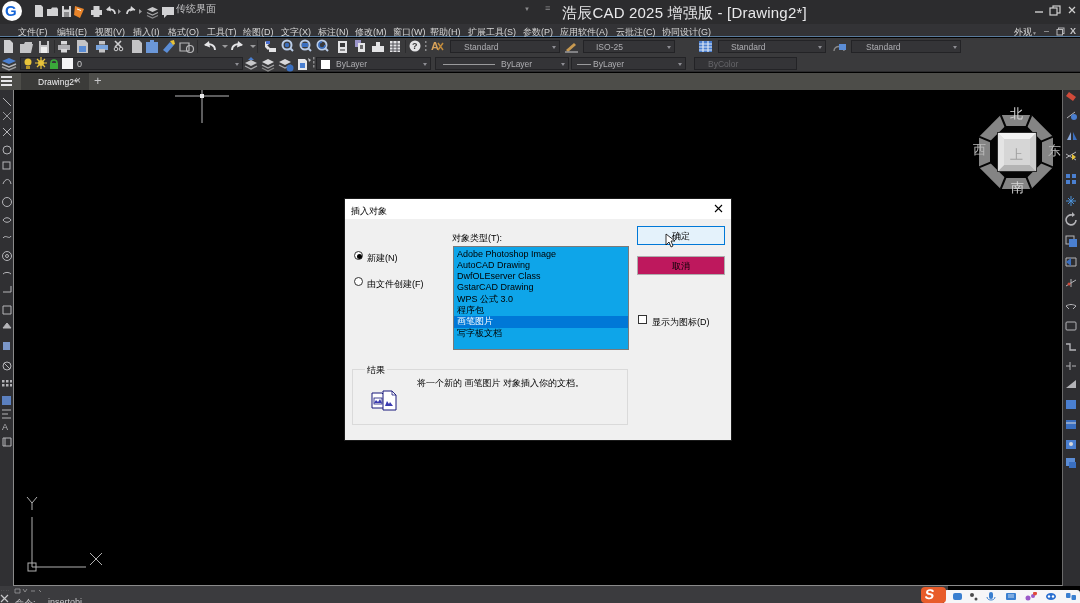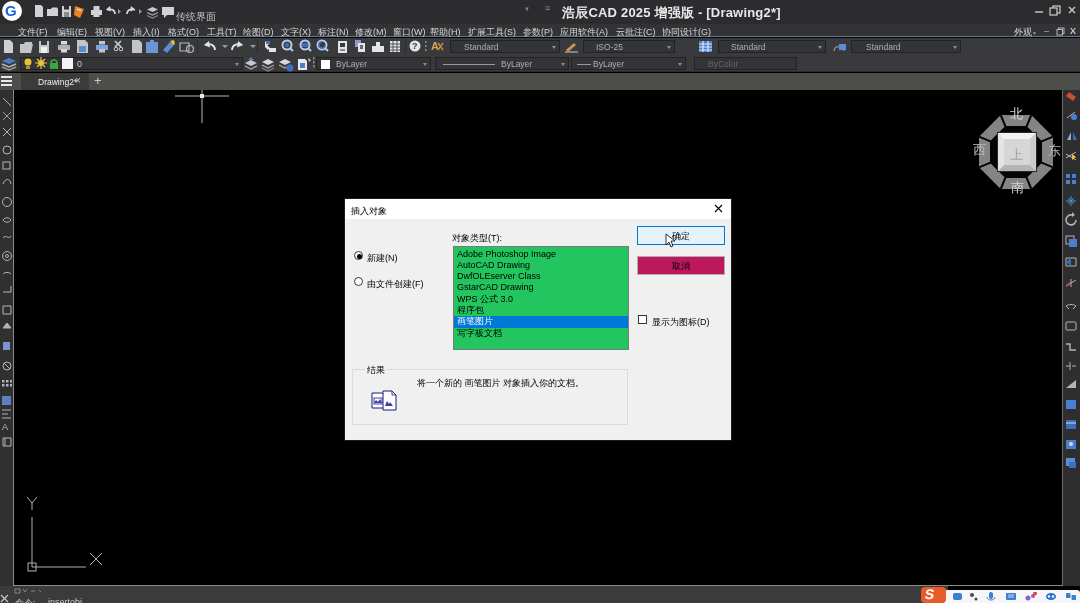"传统界面" span.abs { top: 10px -> 2px }
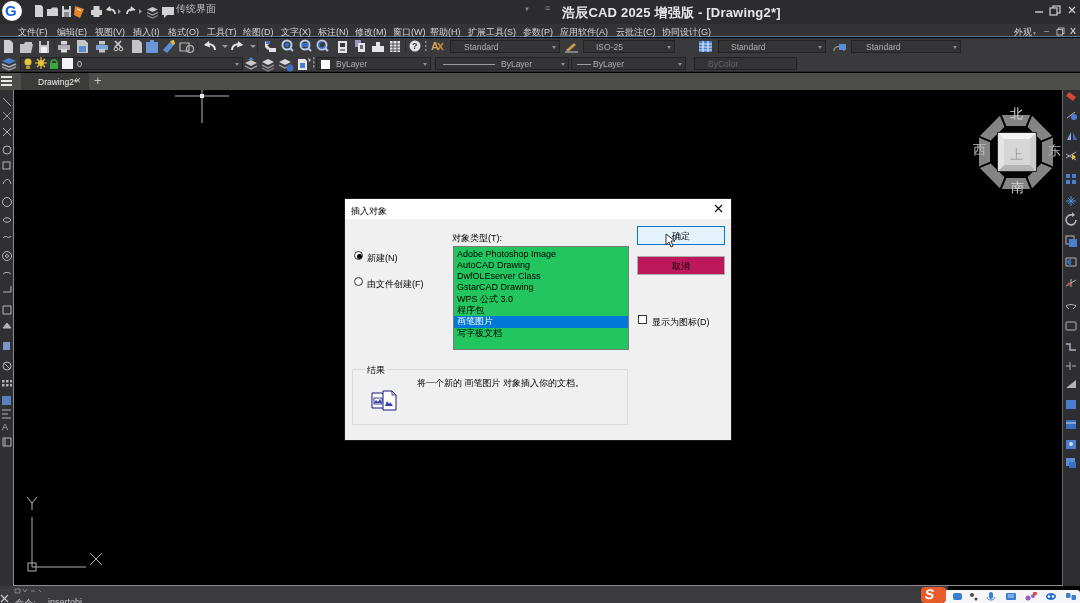"浩辰CAD 2025 增强版 - [Drawing2*]" span.abs { font-size: 13px -> 15px; font-weight: bold -> normal }
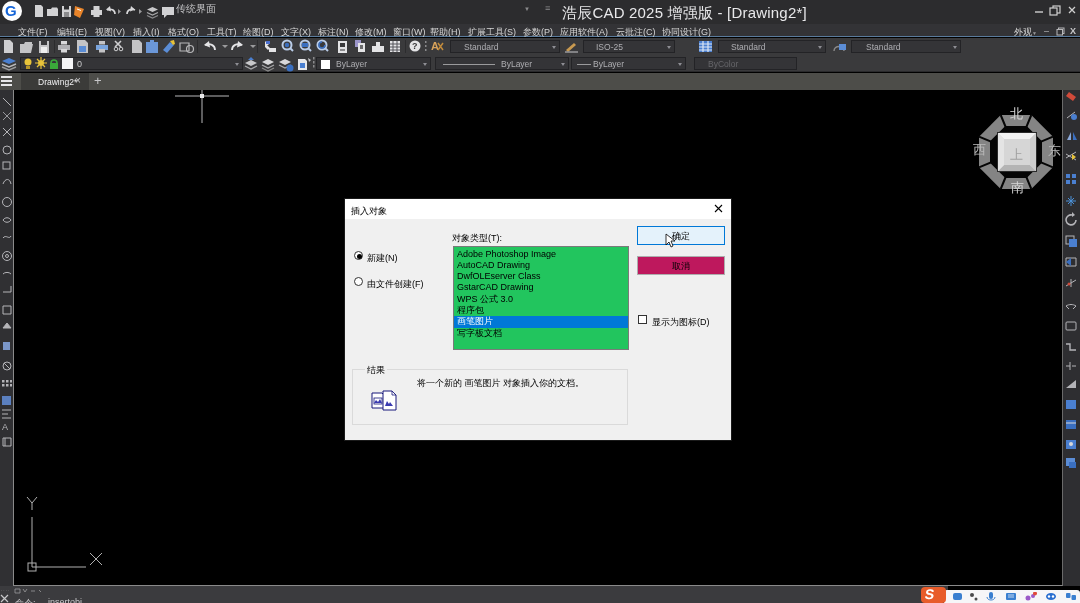"Adobe Photoshop Image" #list { background: #22c55e -> #0ea5e9 }
